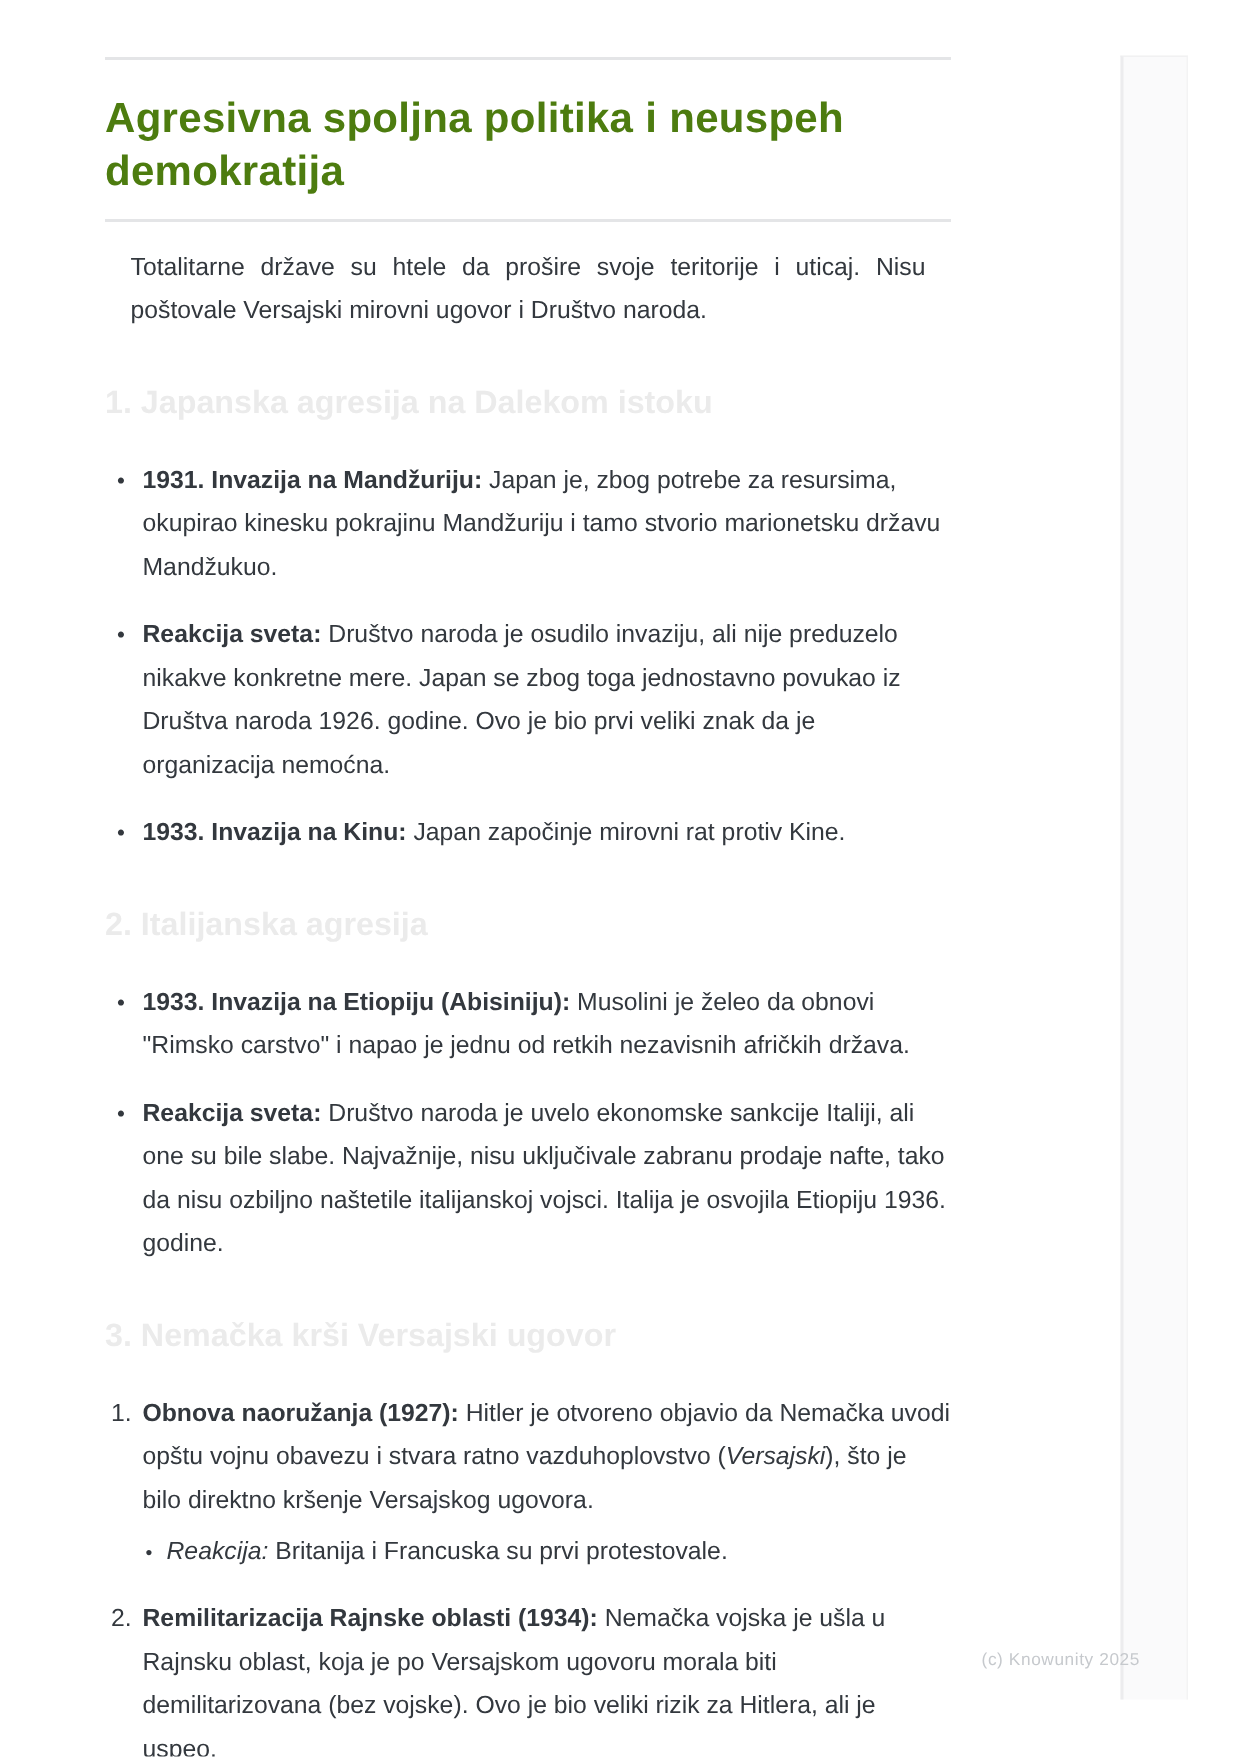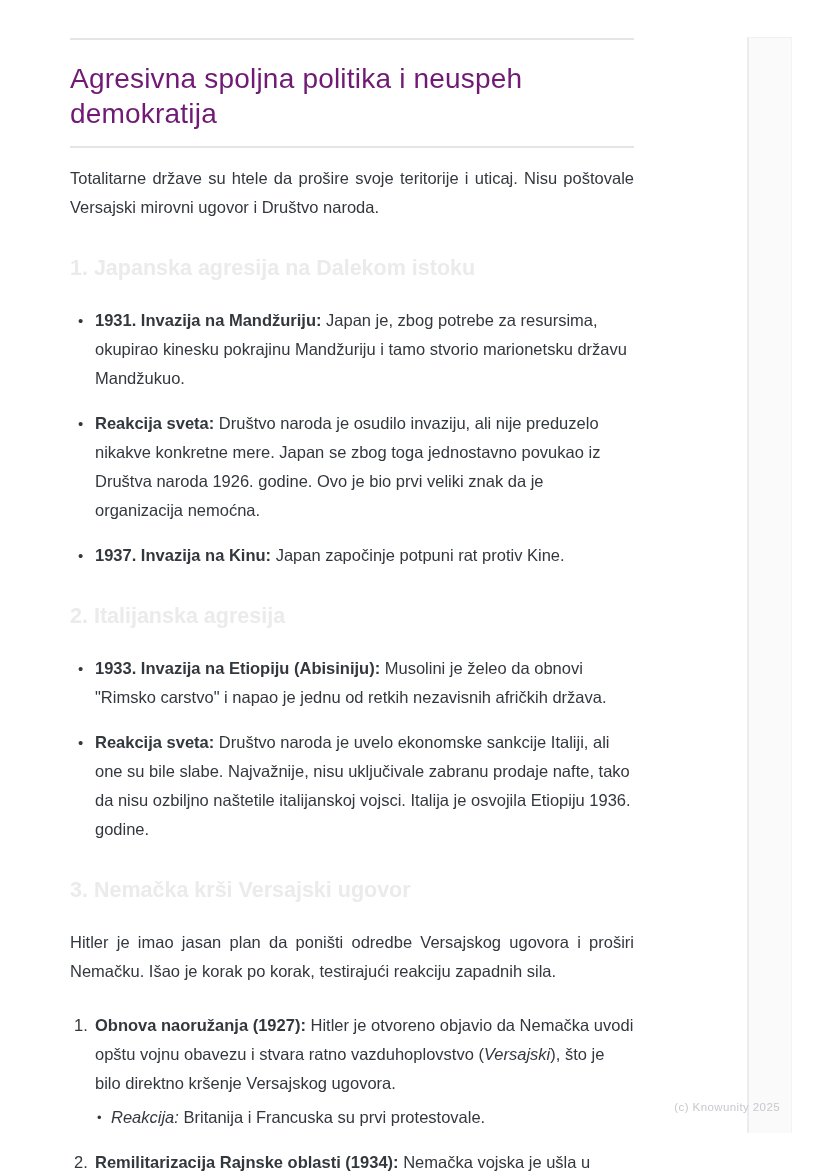"Agresivna spoljna politika i neuspeh" h1.page-title { color: #701a75 -> #4d7c0f; font-weight: 400 -> 700 }
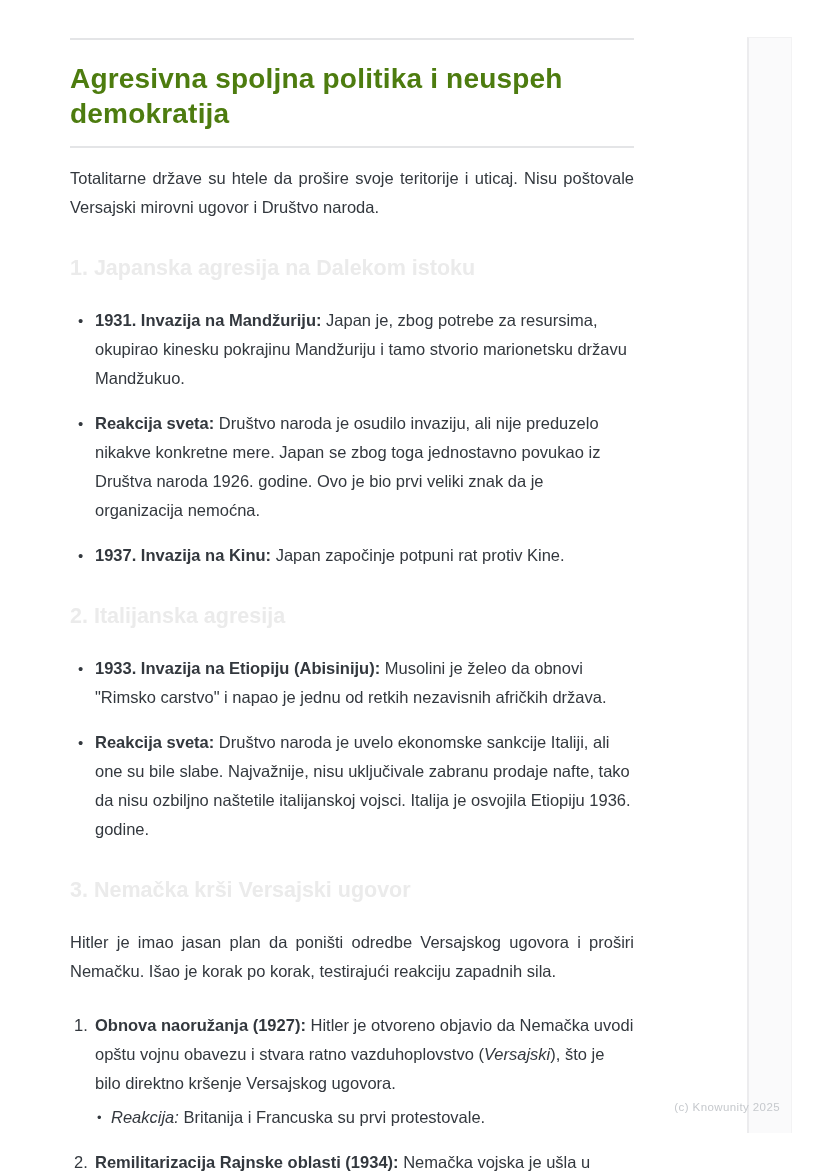"Totalitarne države su htele da" p.para { margin: 16px 0 0 -> 16px 17px 0 }
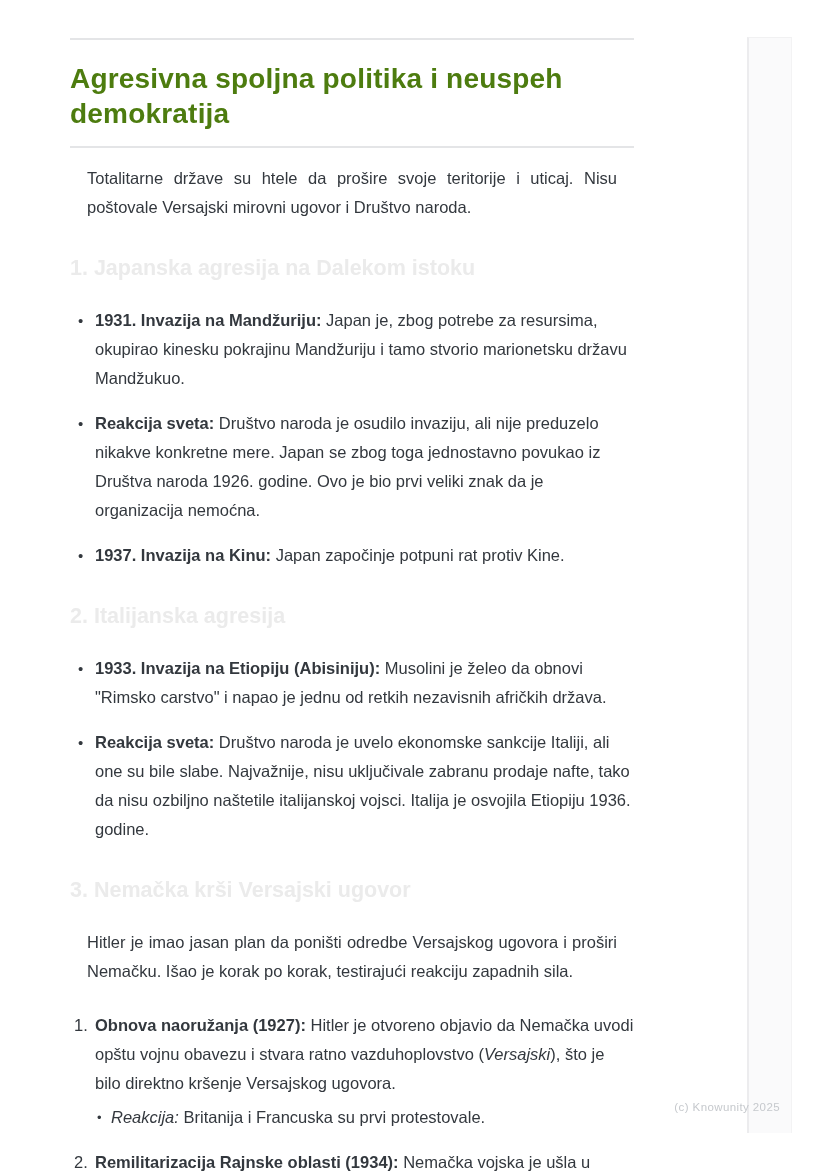"1937. Invazija na Kinu:" b { text: 1937 -> 1933 }
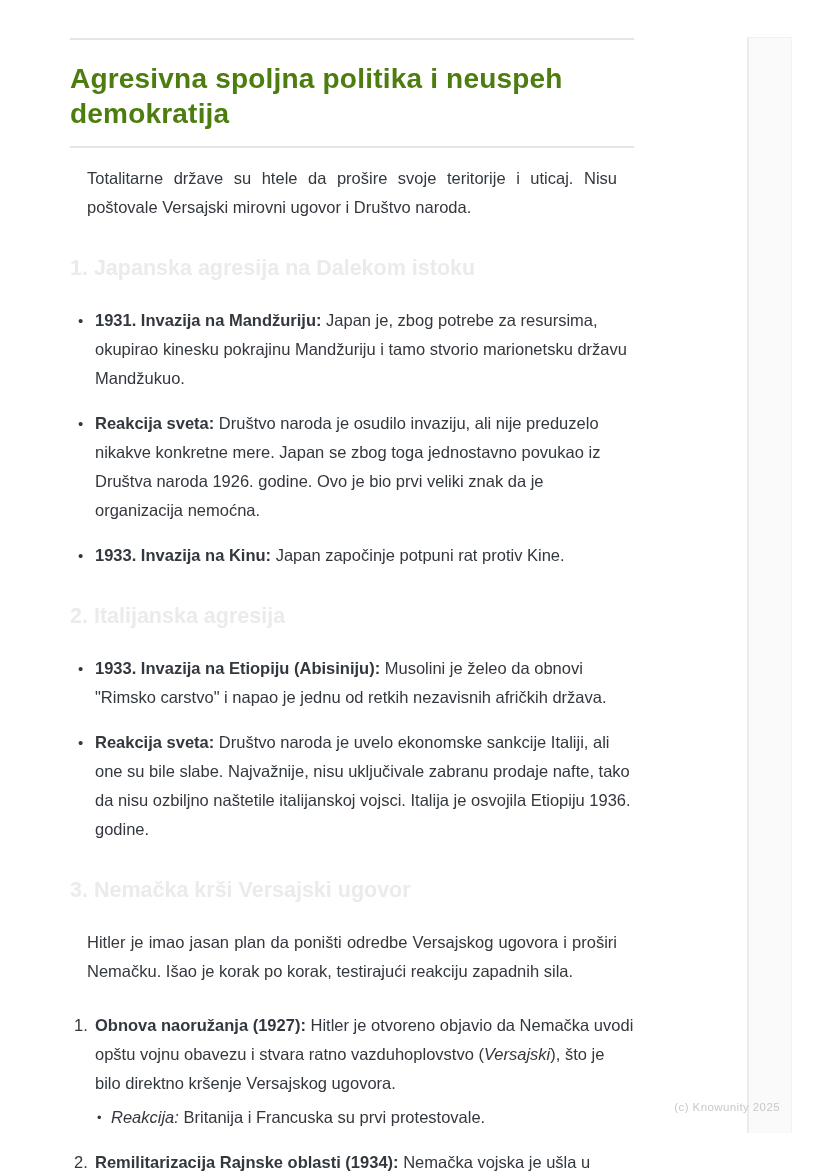"Japan započinje potpuni rat protiv" span { text: potpuni -> mirovni }
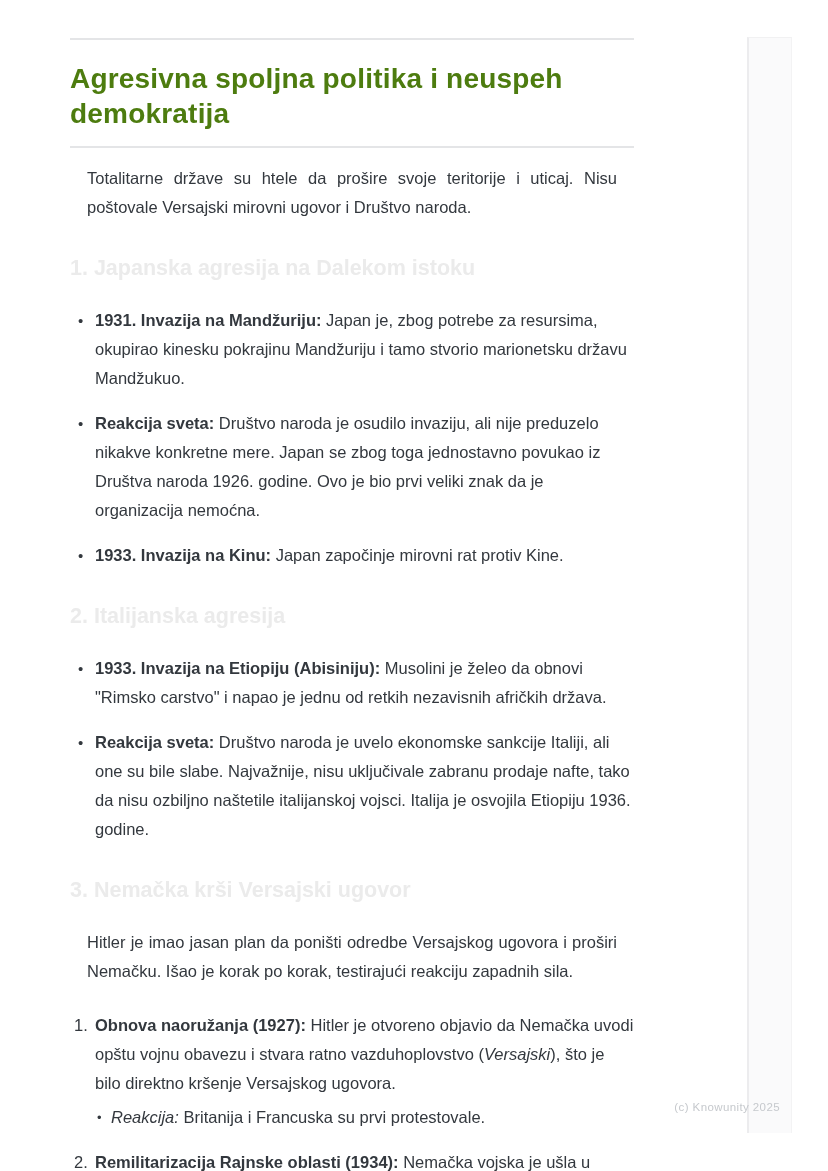"Hitler je imao jasan plan" p.para { html: <p>Hitler je imao jasan plan da poništi odredbe Versajskog ugovora i proširi Nemačku. Išao je korak po korak, testirajući reakciju zapadnih sila.</p> -> none }
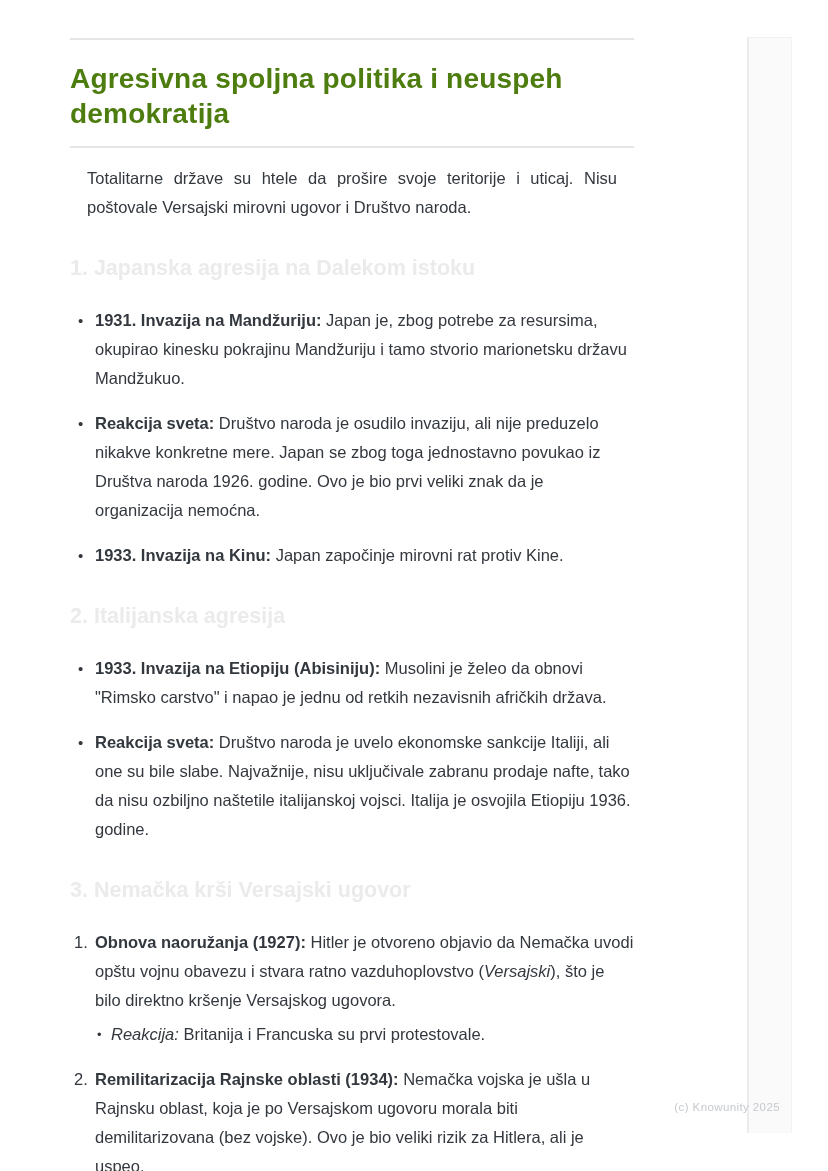"(c) Knowunity 2025" .watermark { right: 48px -> 68px }
